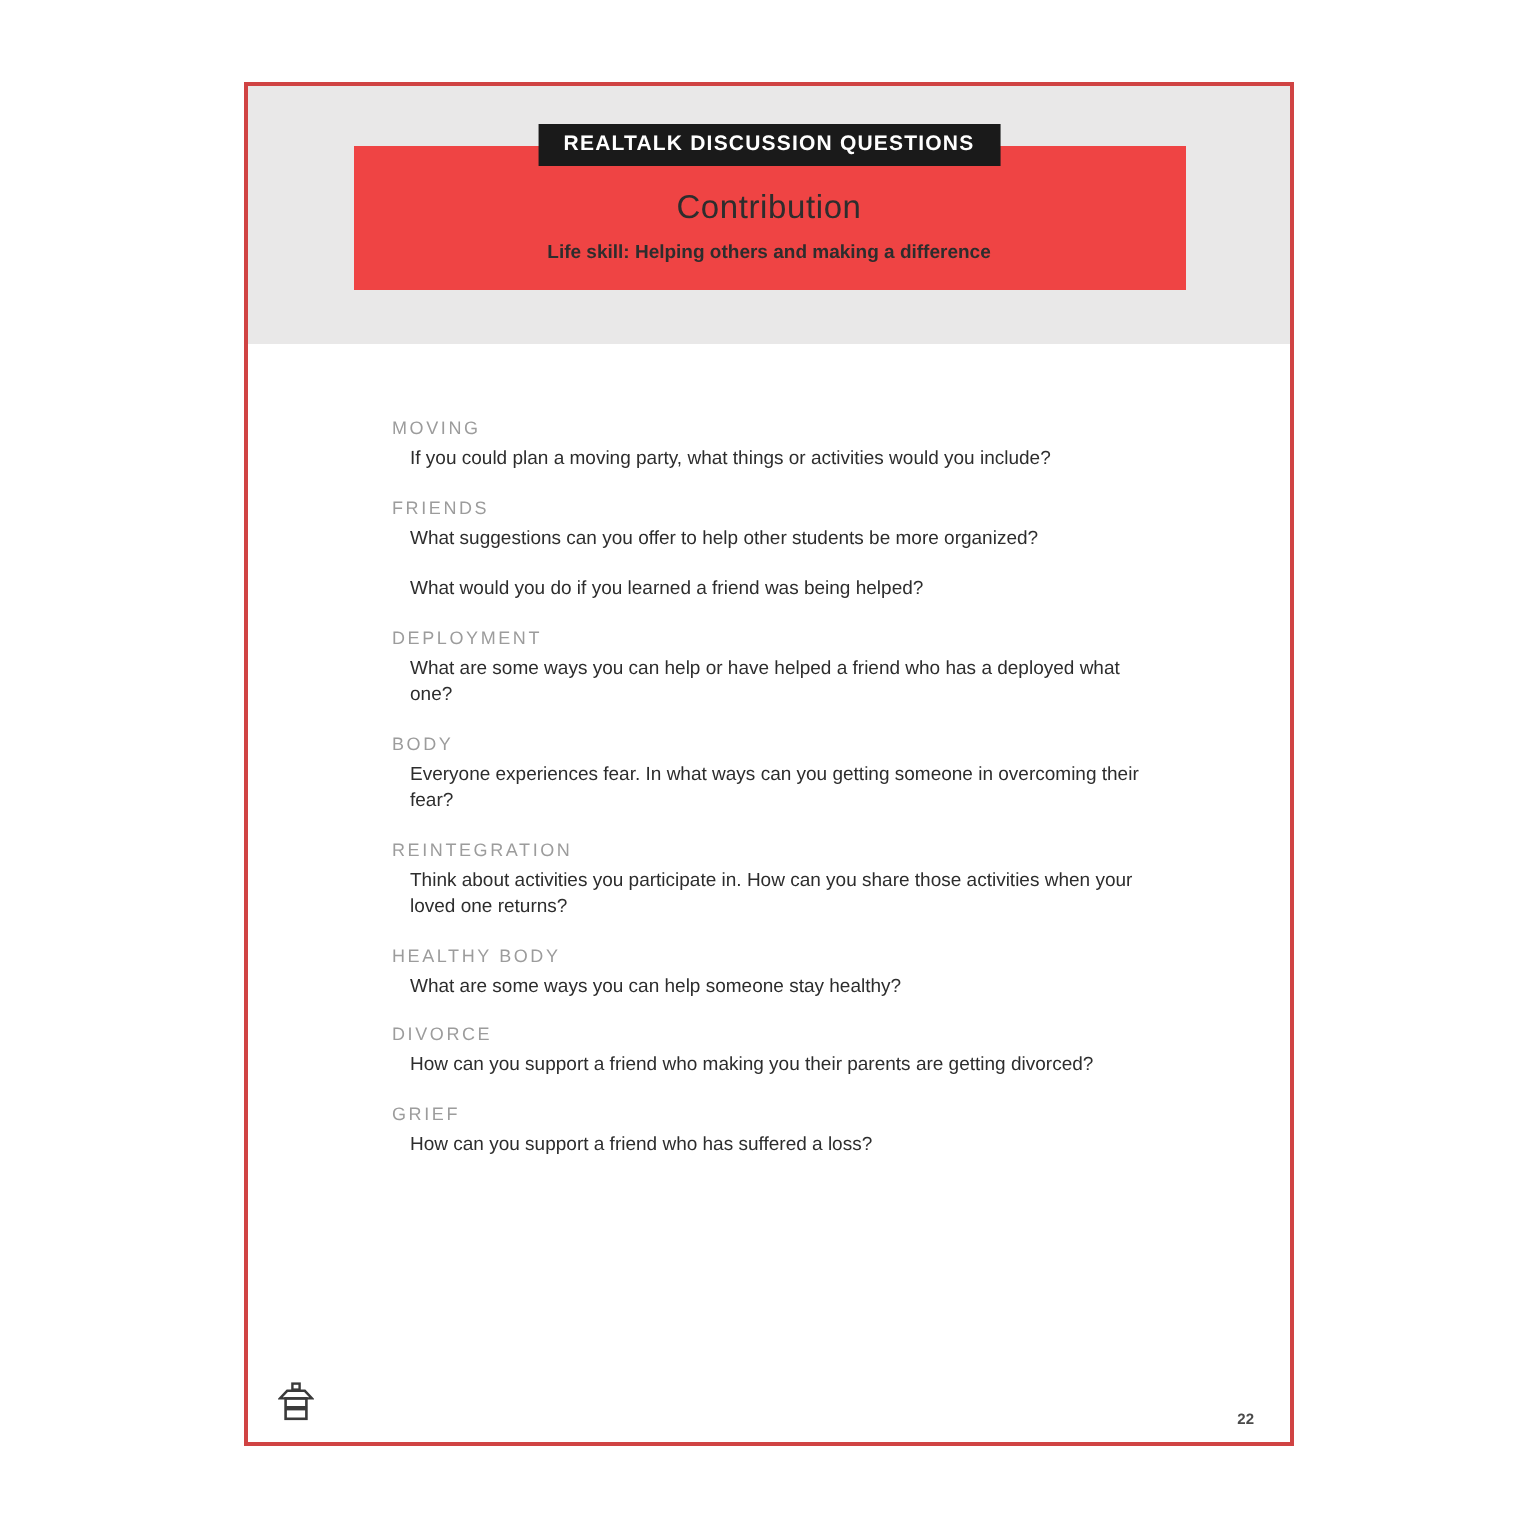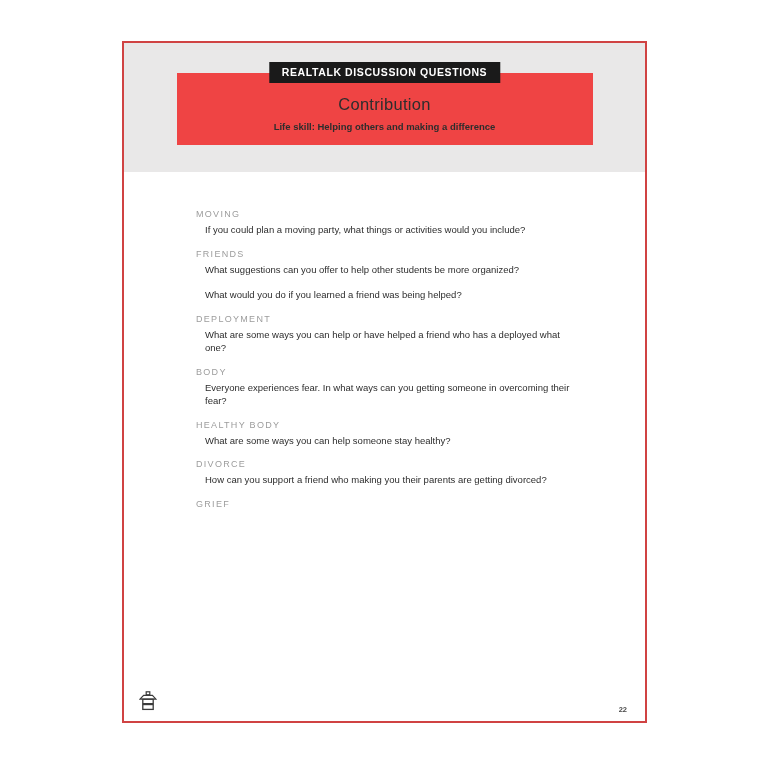"REINTEGRATION" div.section { html: none -> <div> <div>REINTEGRATION</div> <div>Think about activities you participate in. How can you share those activities when your loved one returns?</div> </div> }
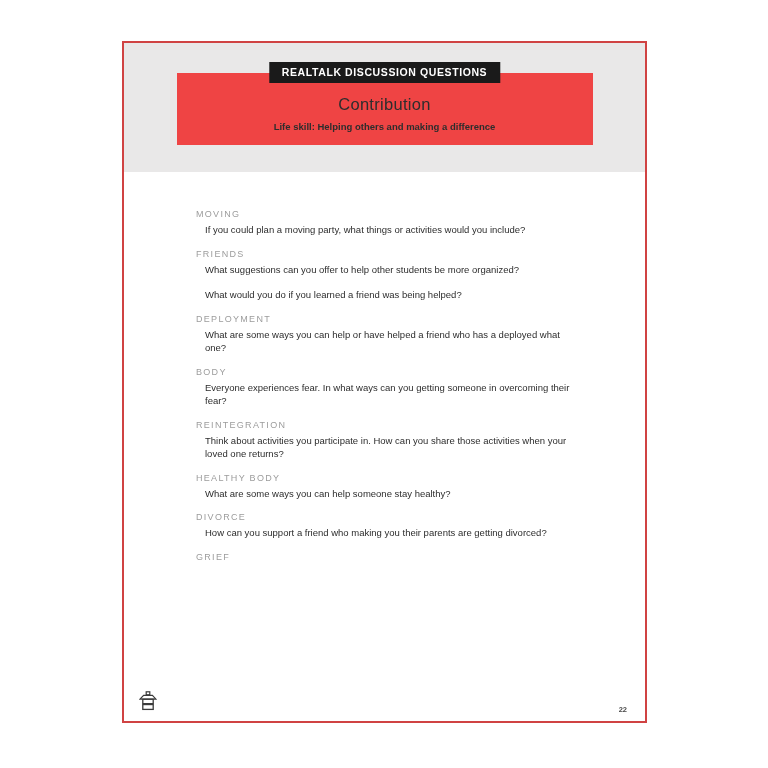"How can you support a friend who has" div.section-question { html: none -> <div>How can you support a friend who has suffered a loss?</div> }
